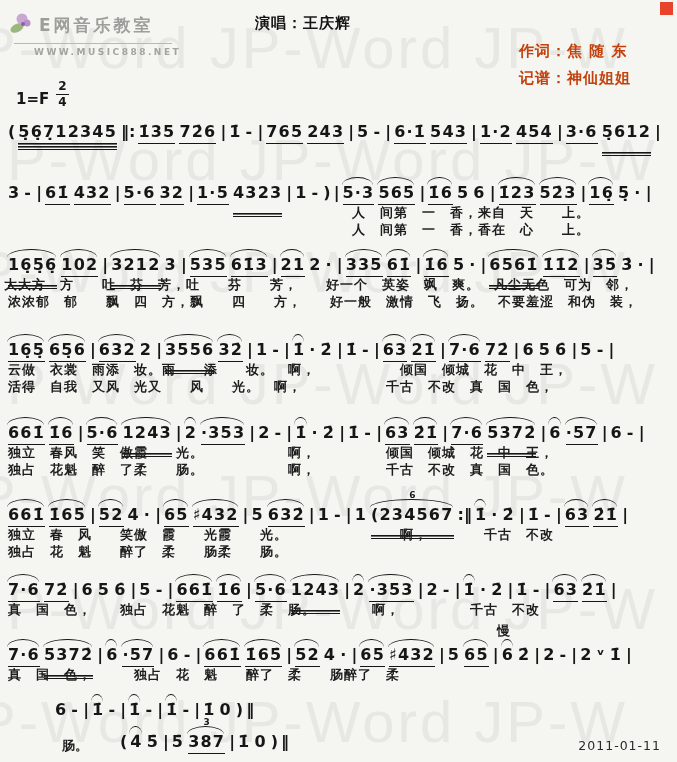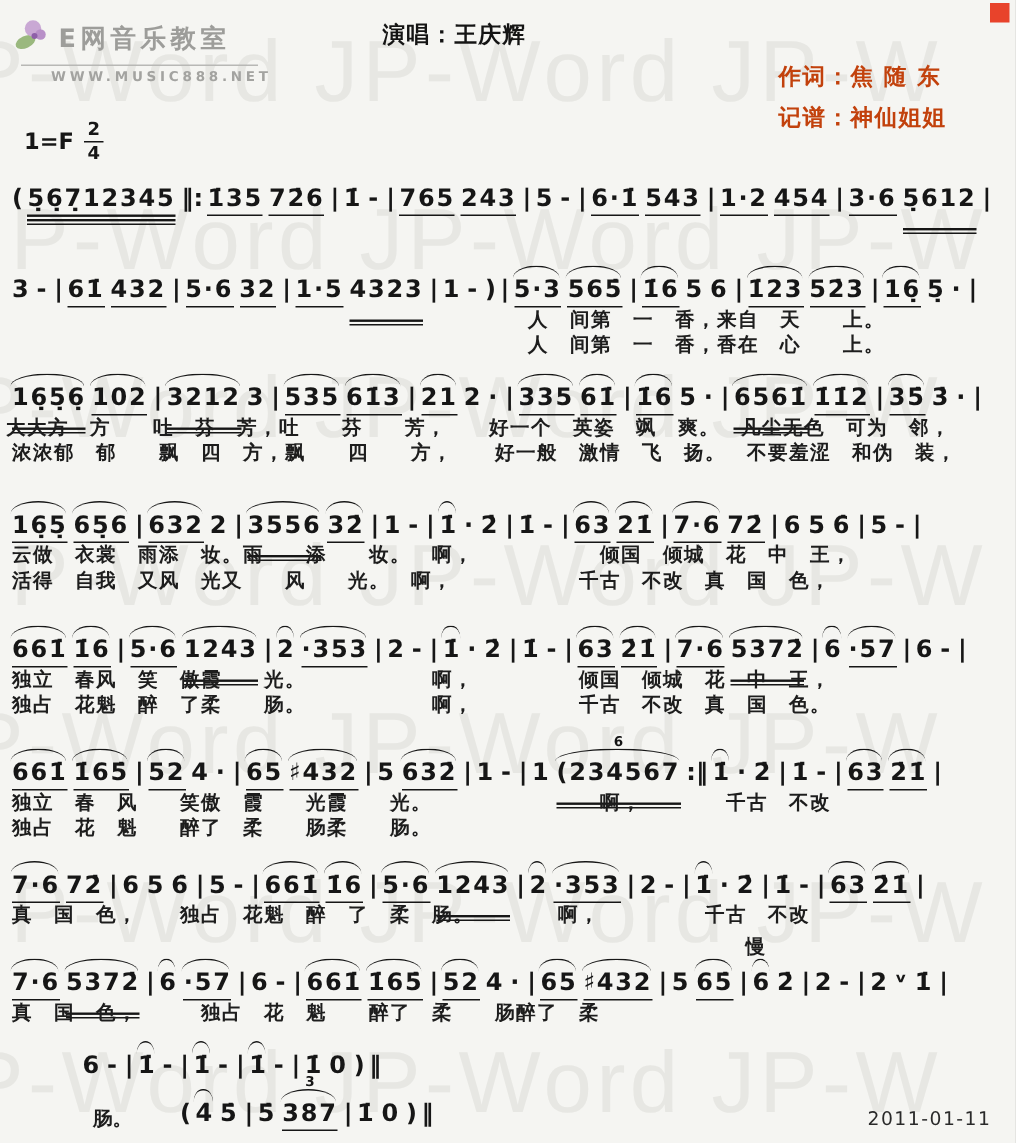"1=F" .keysig { align-items: center -> flex-end }
